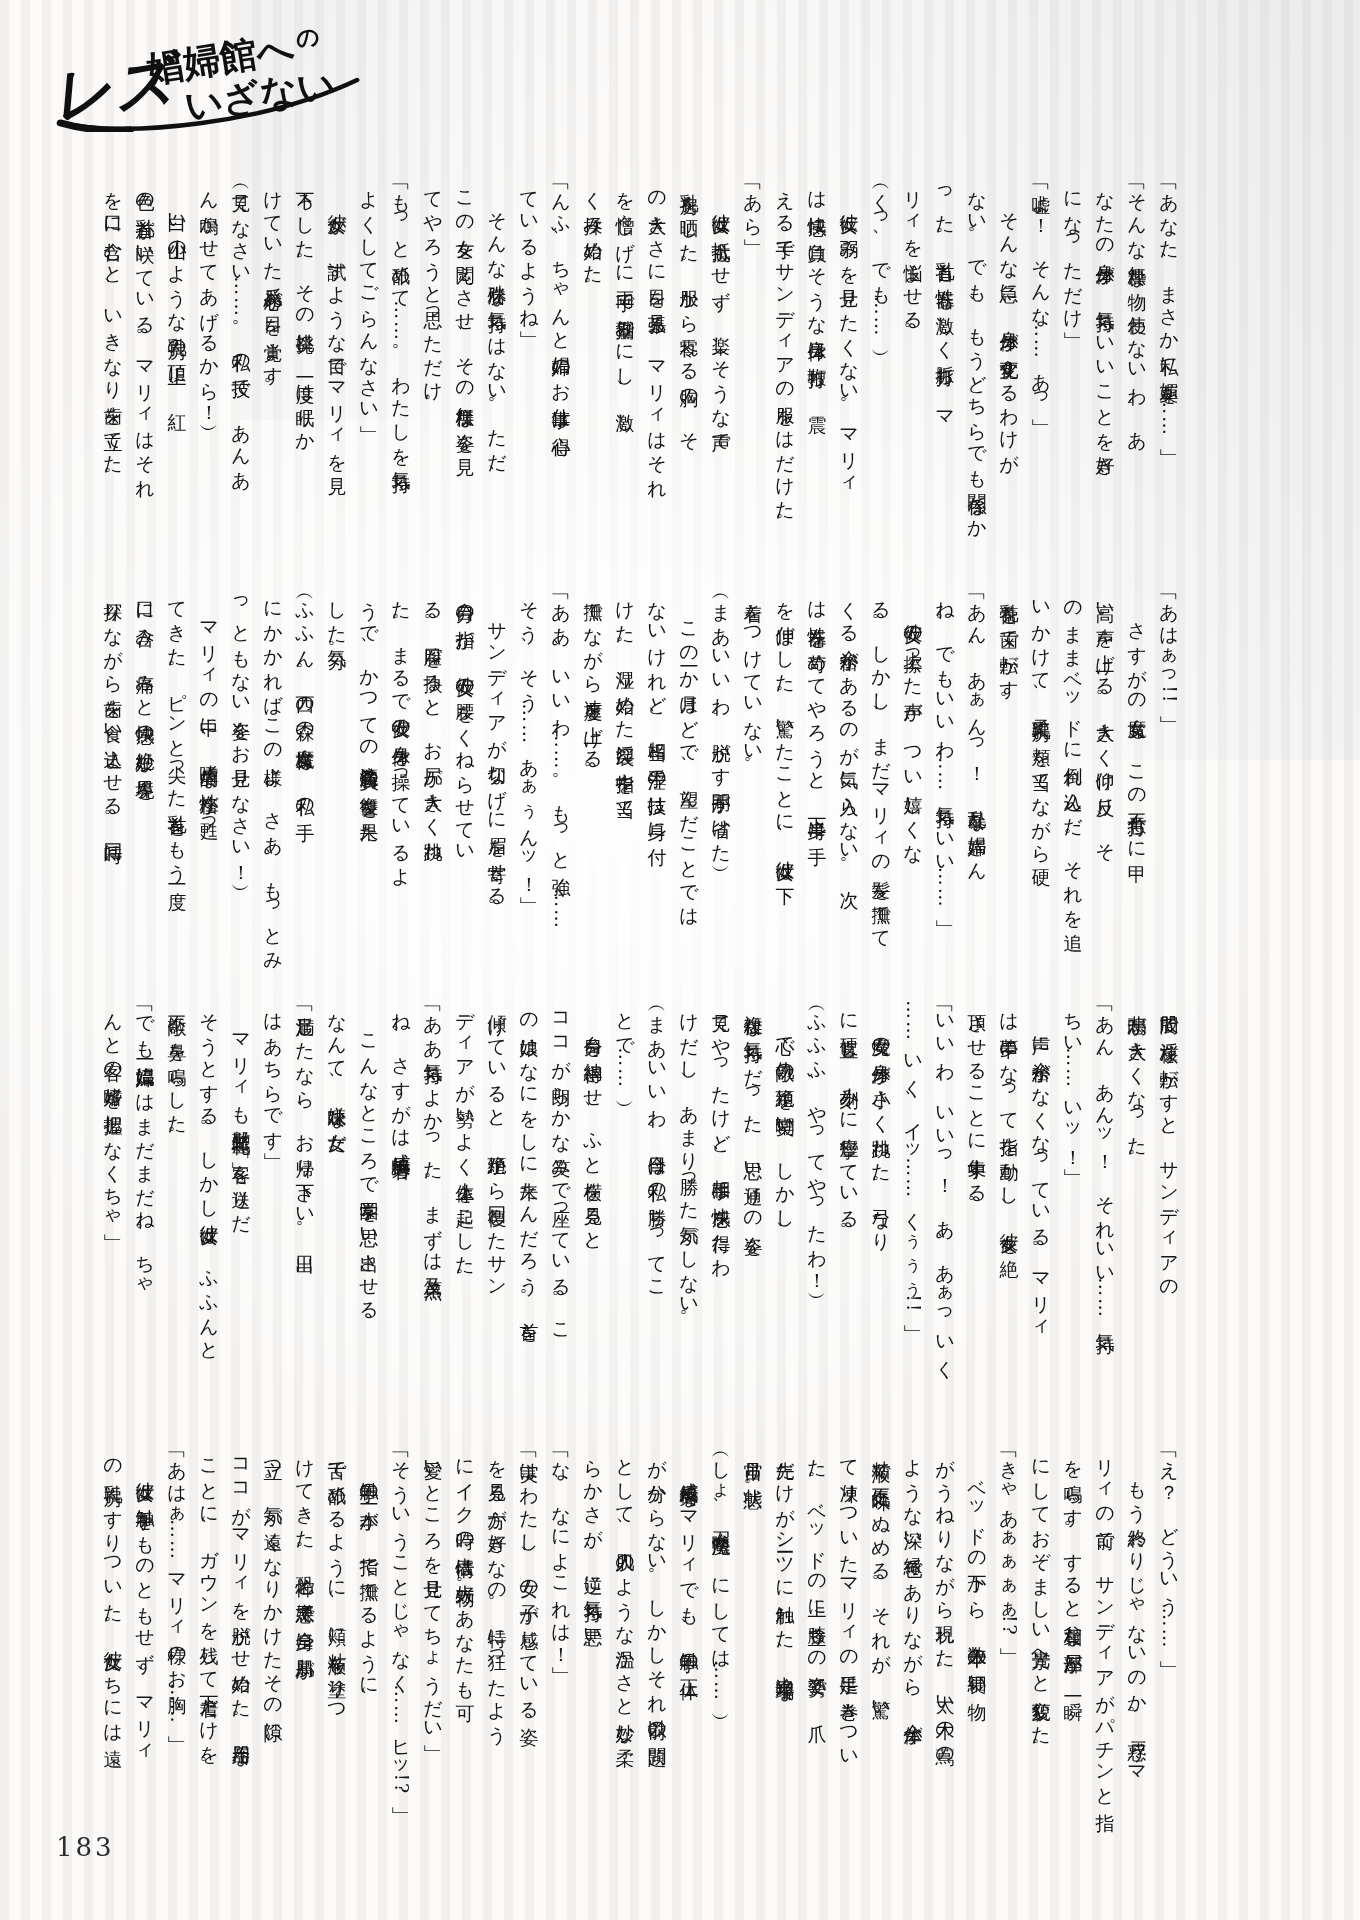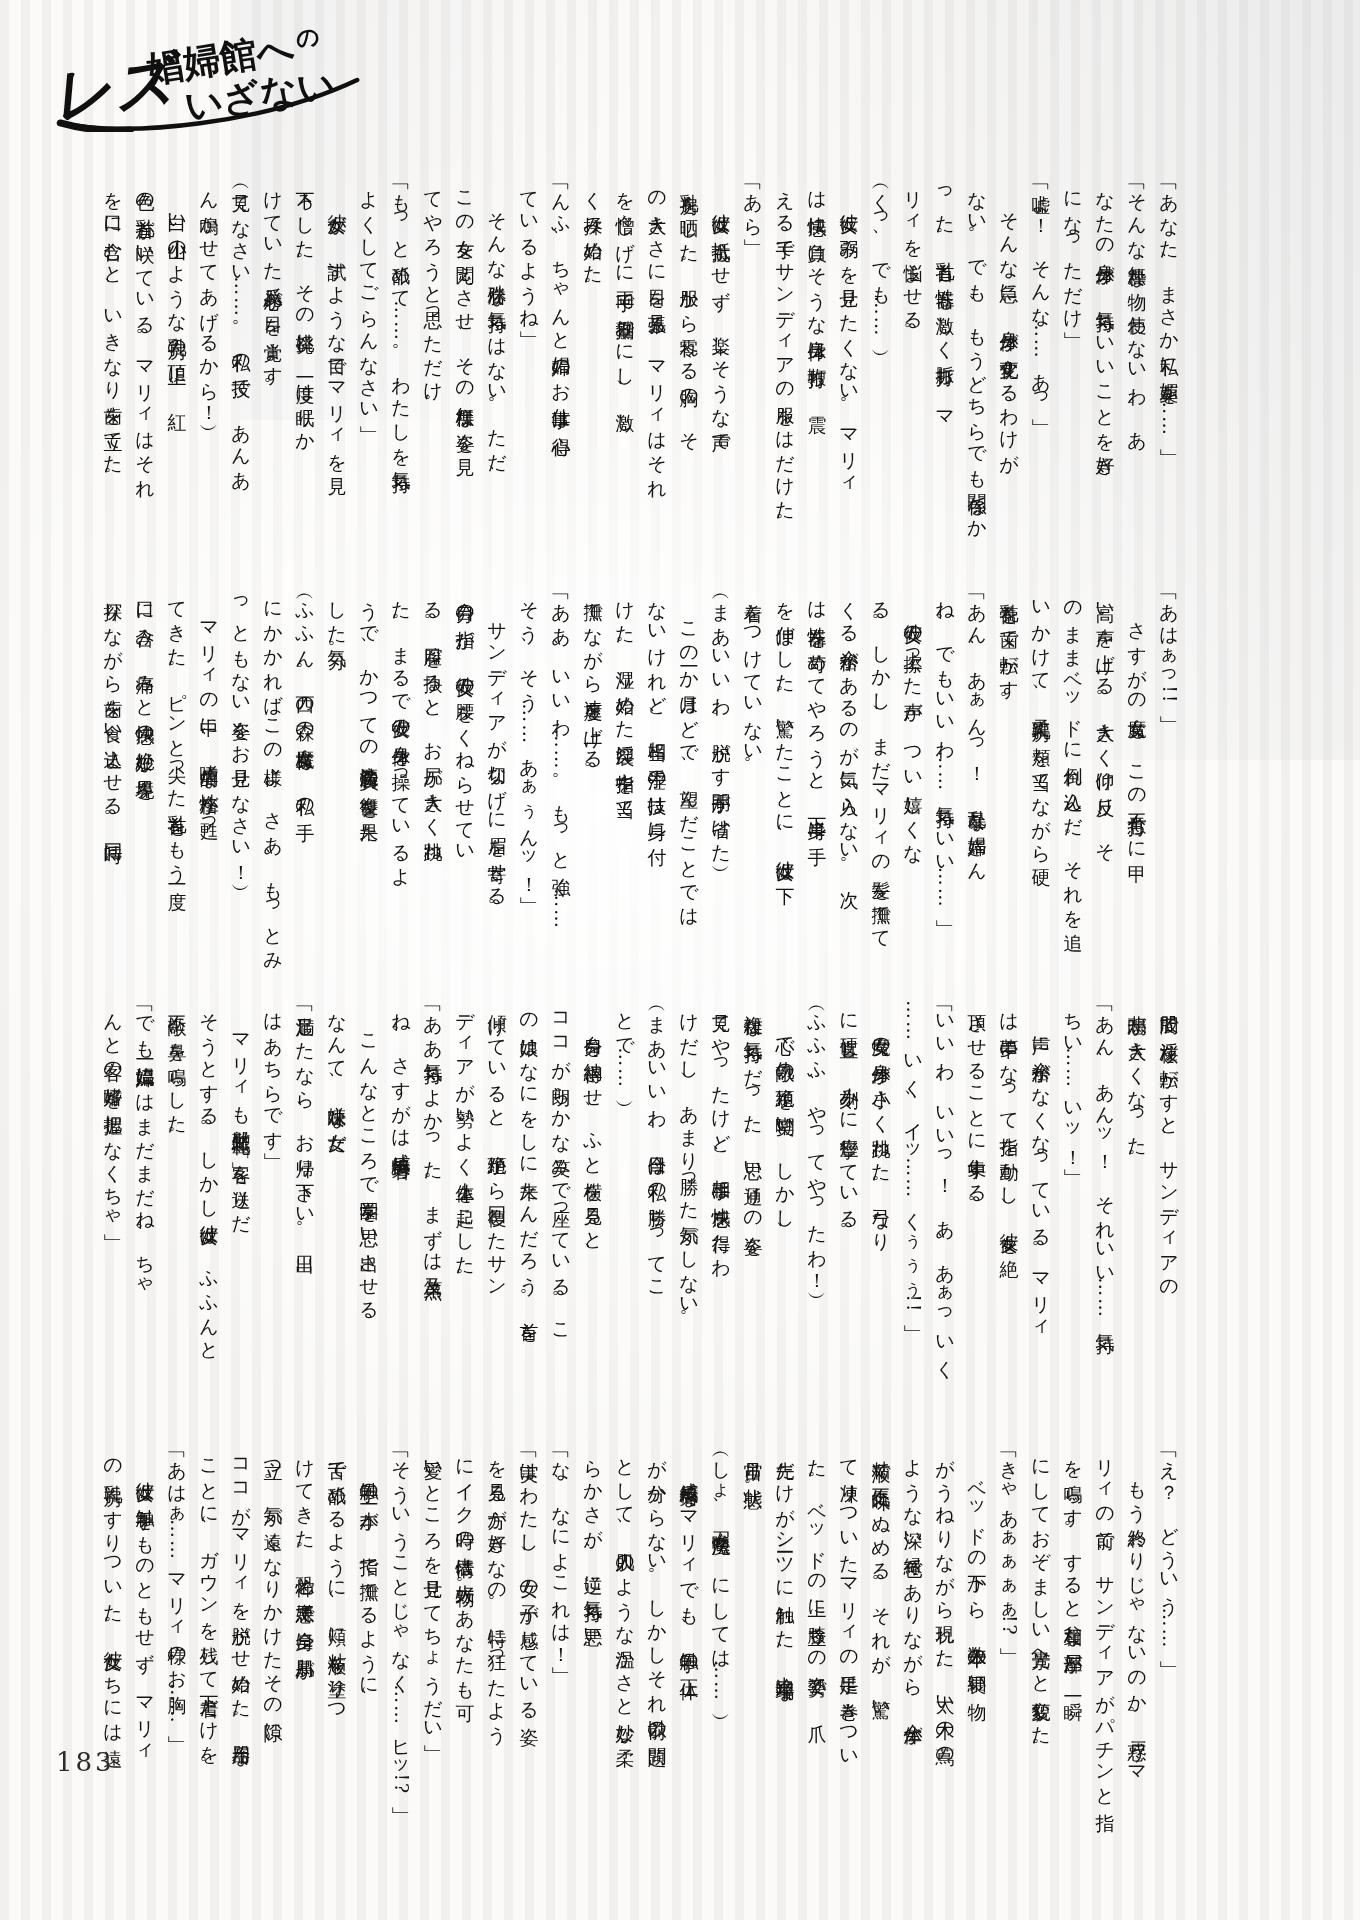"183" .pagenum { top: 1747px -> 1832px }
